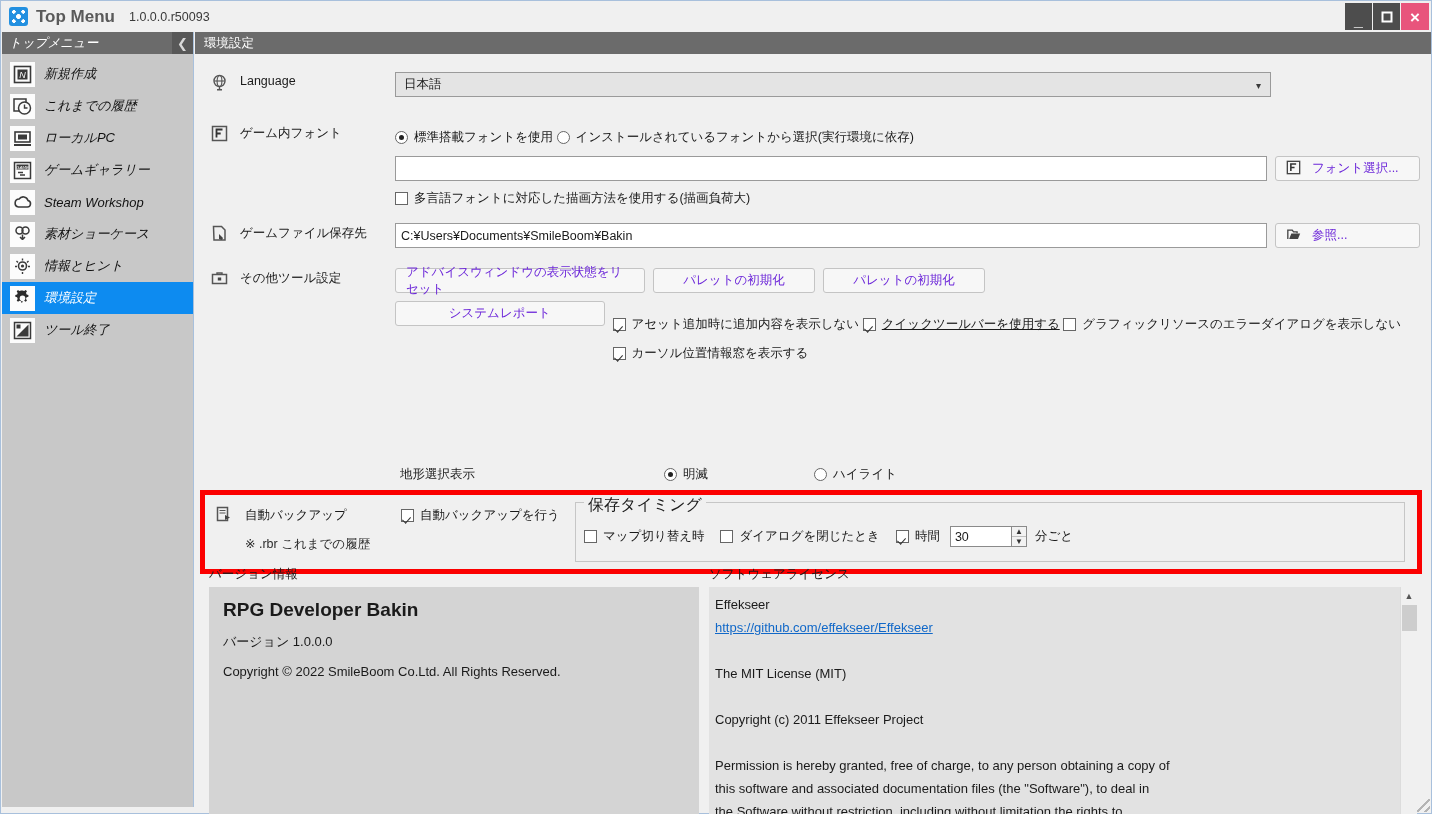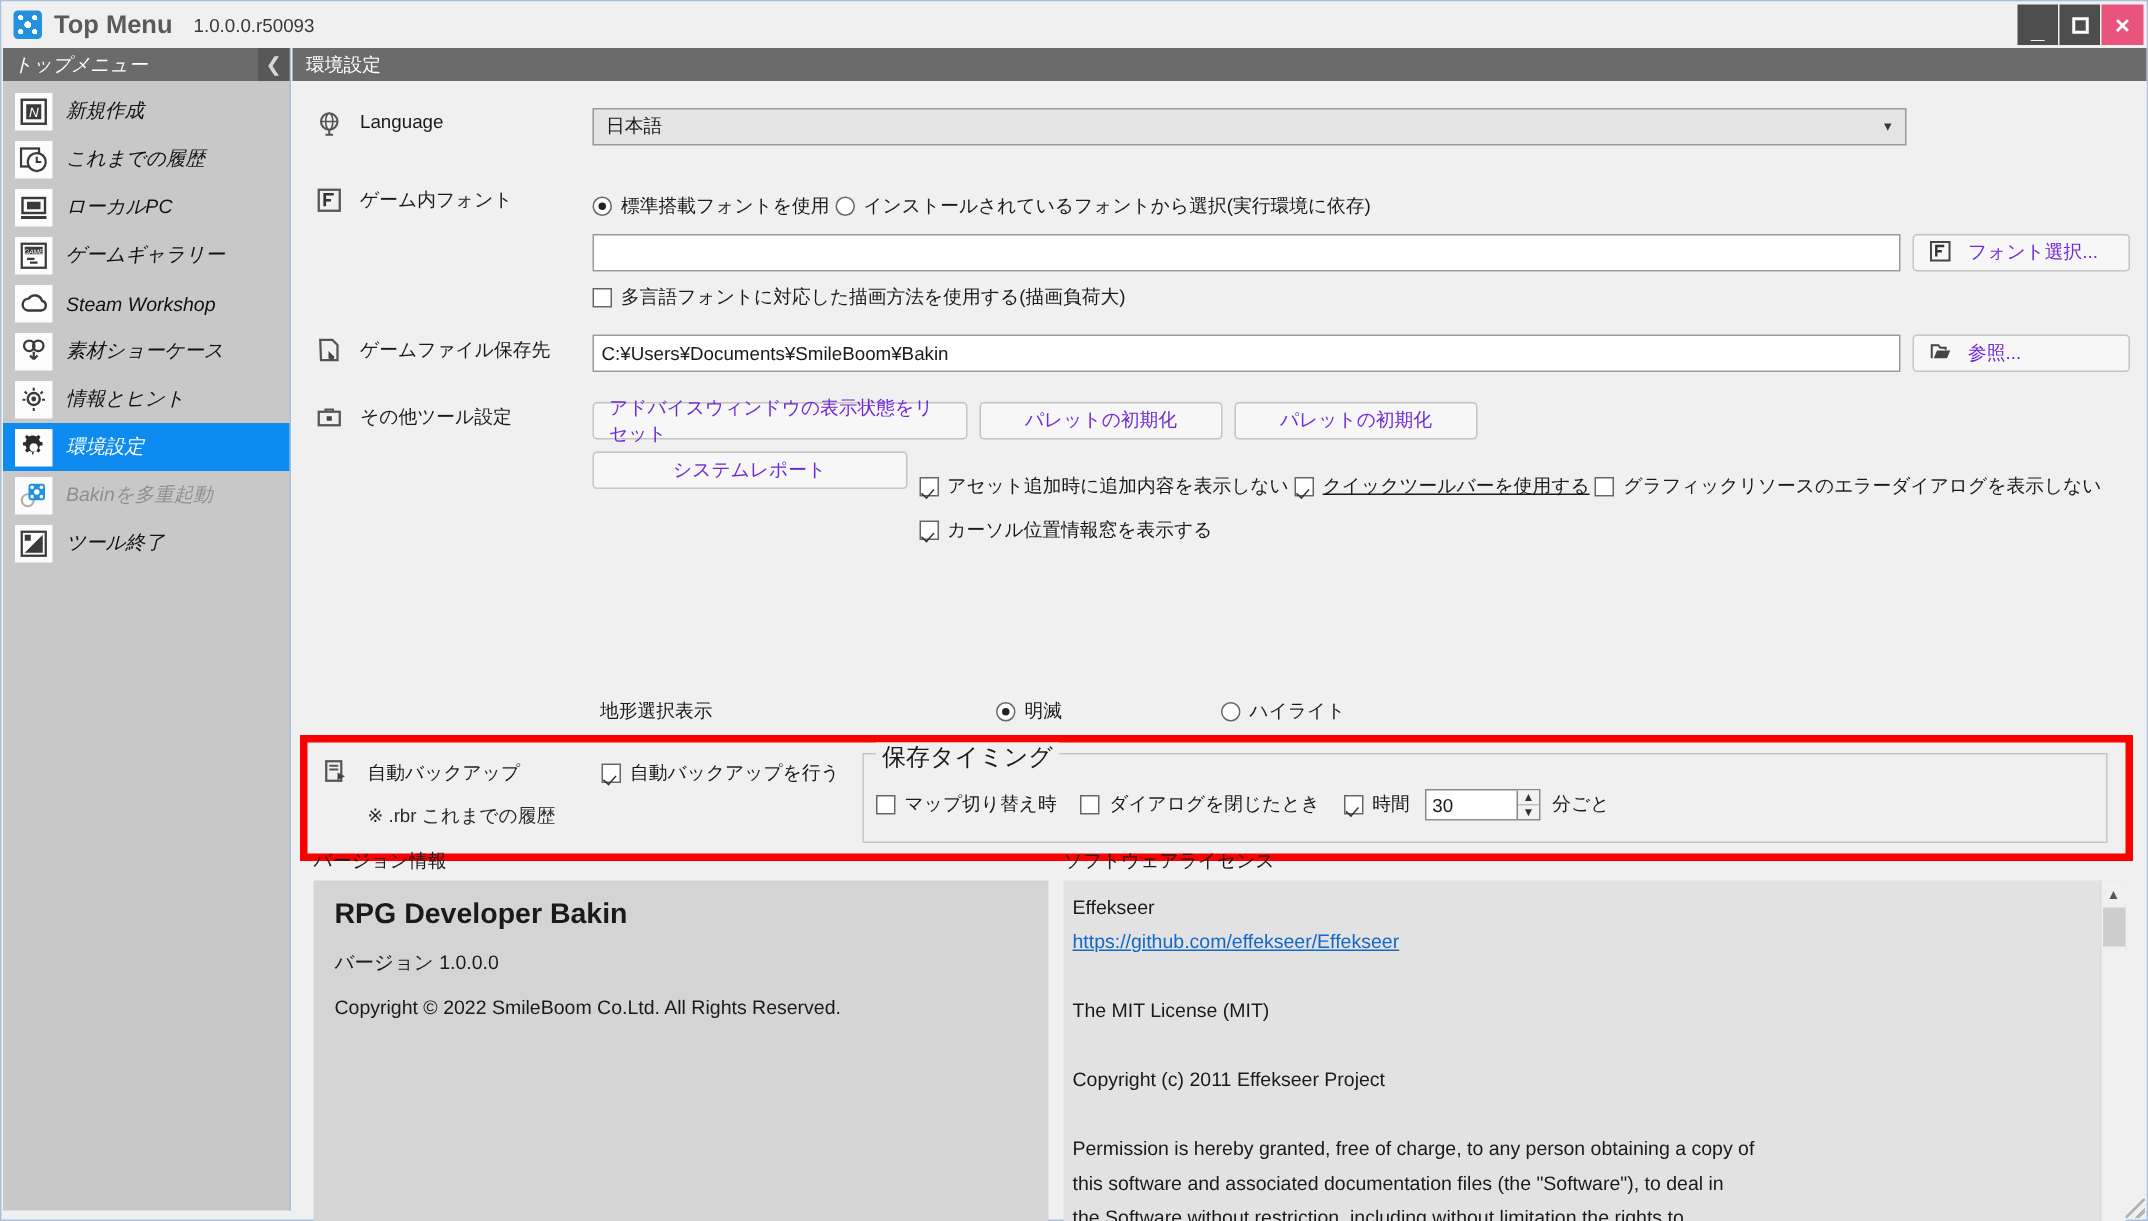"Bakinを多重起動" div.side-item { html: <div> <span> <svg> <circle></circle> <rect></rect> <circle></circle> <circle></circle> <circle></circle> <circle></circle> <circle></circle> </svg> </span> <span>Bakinを多重起動</span> </div> -> none }
